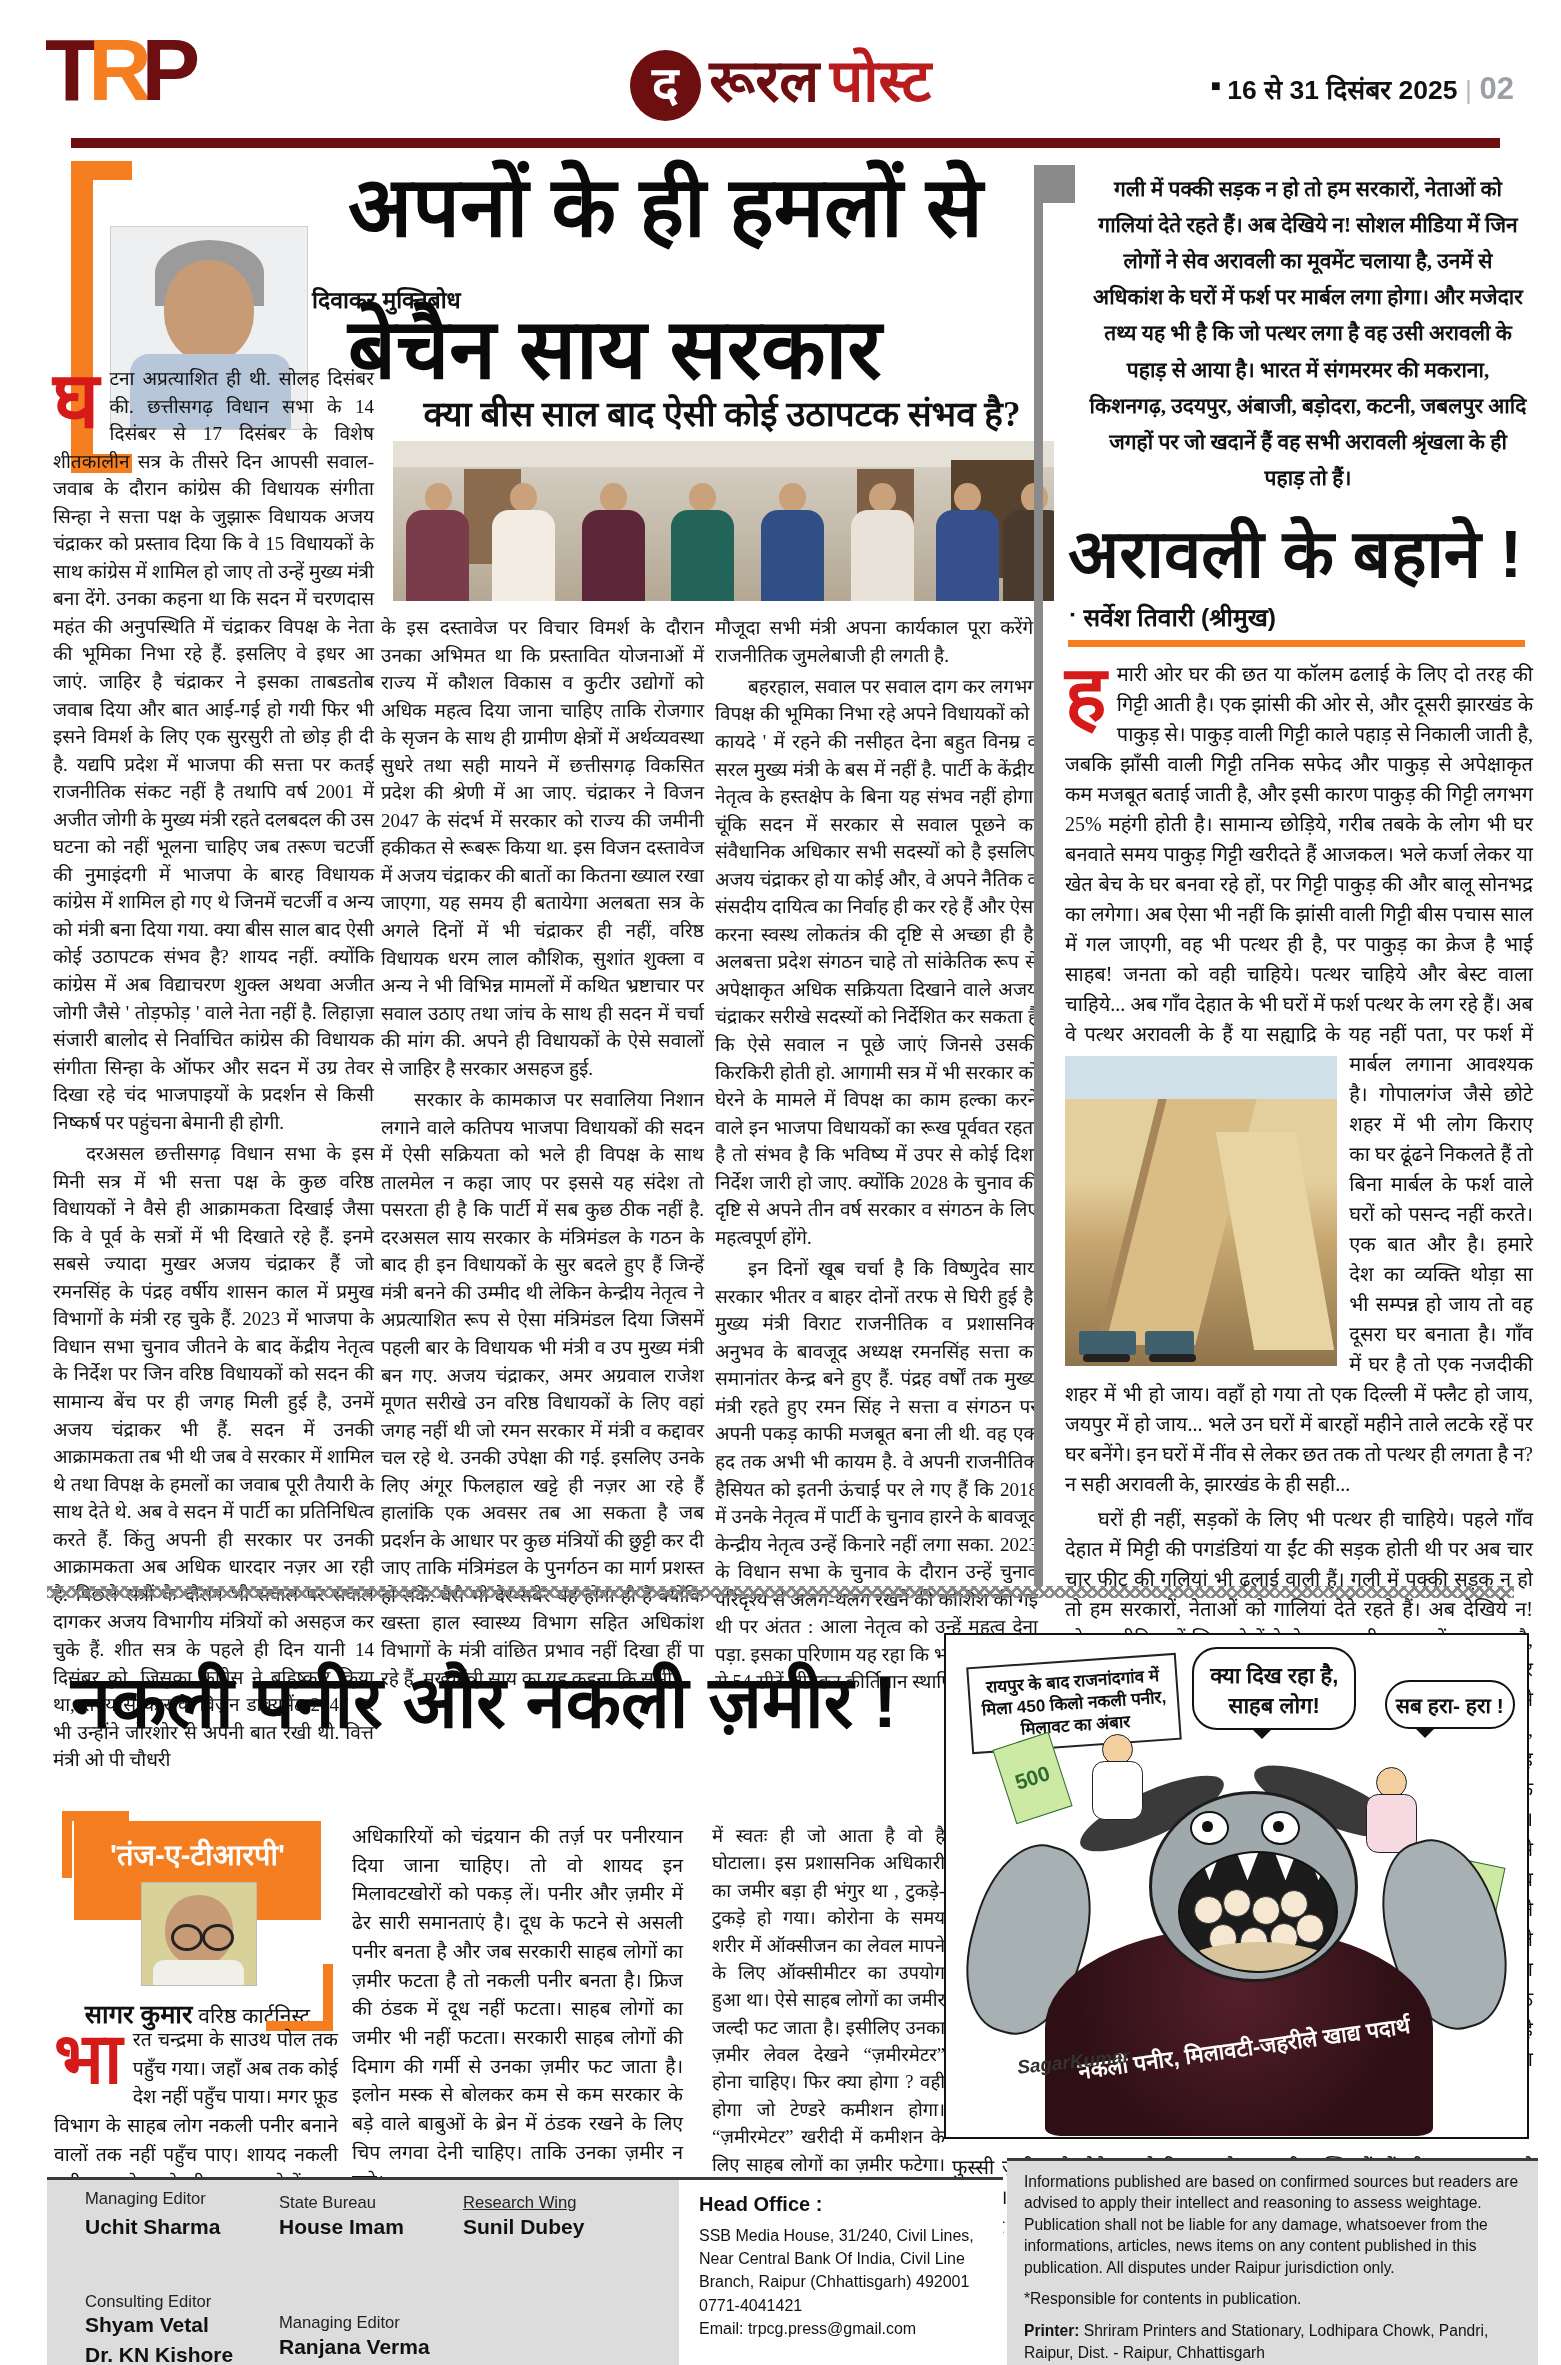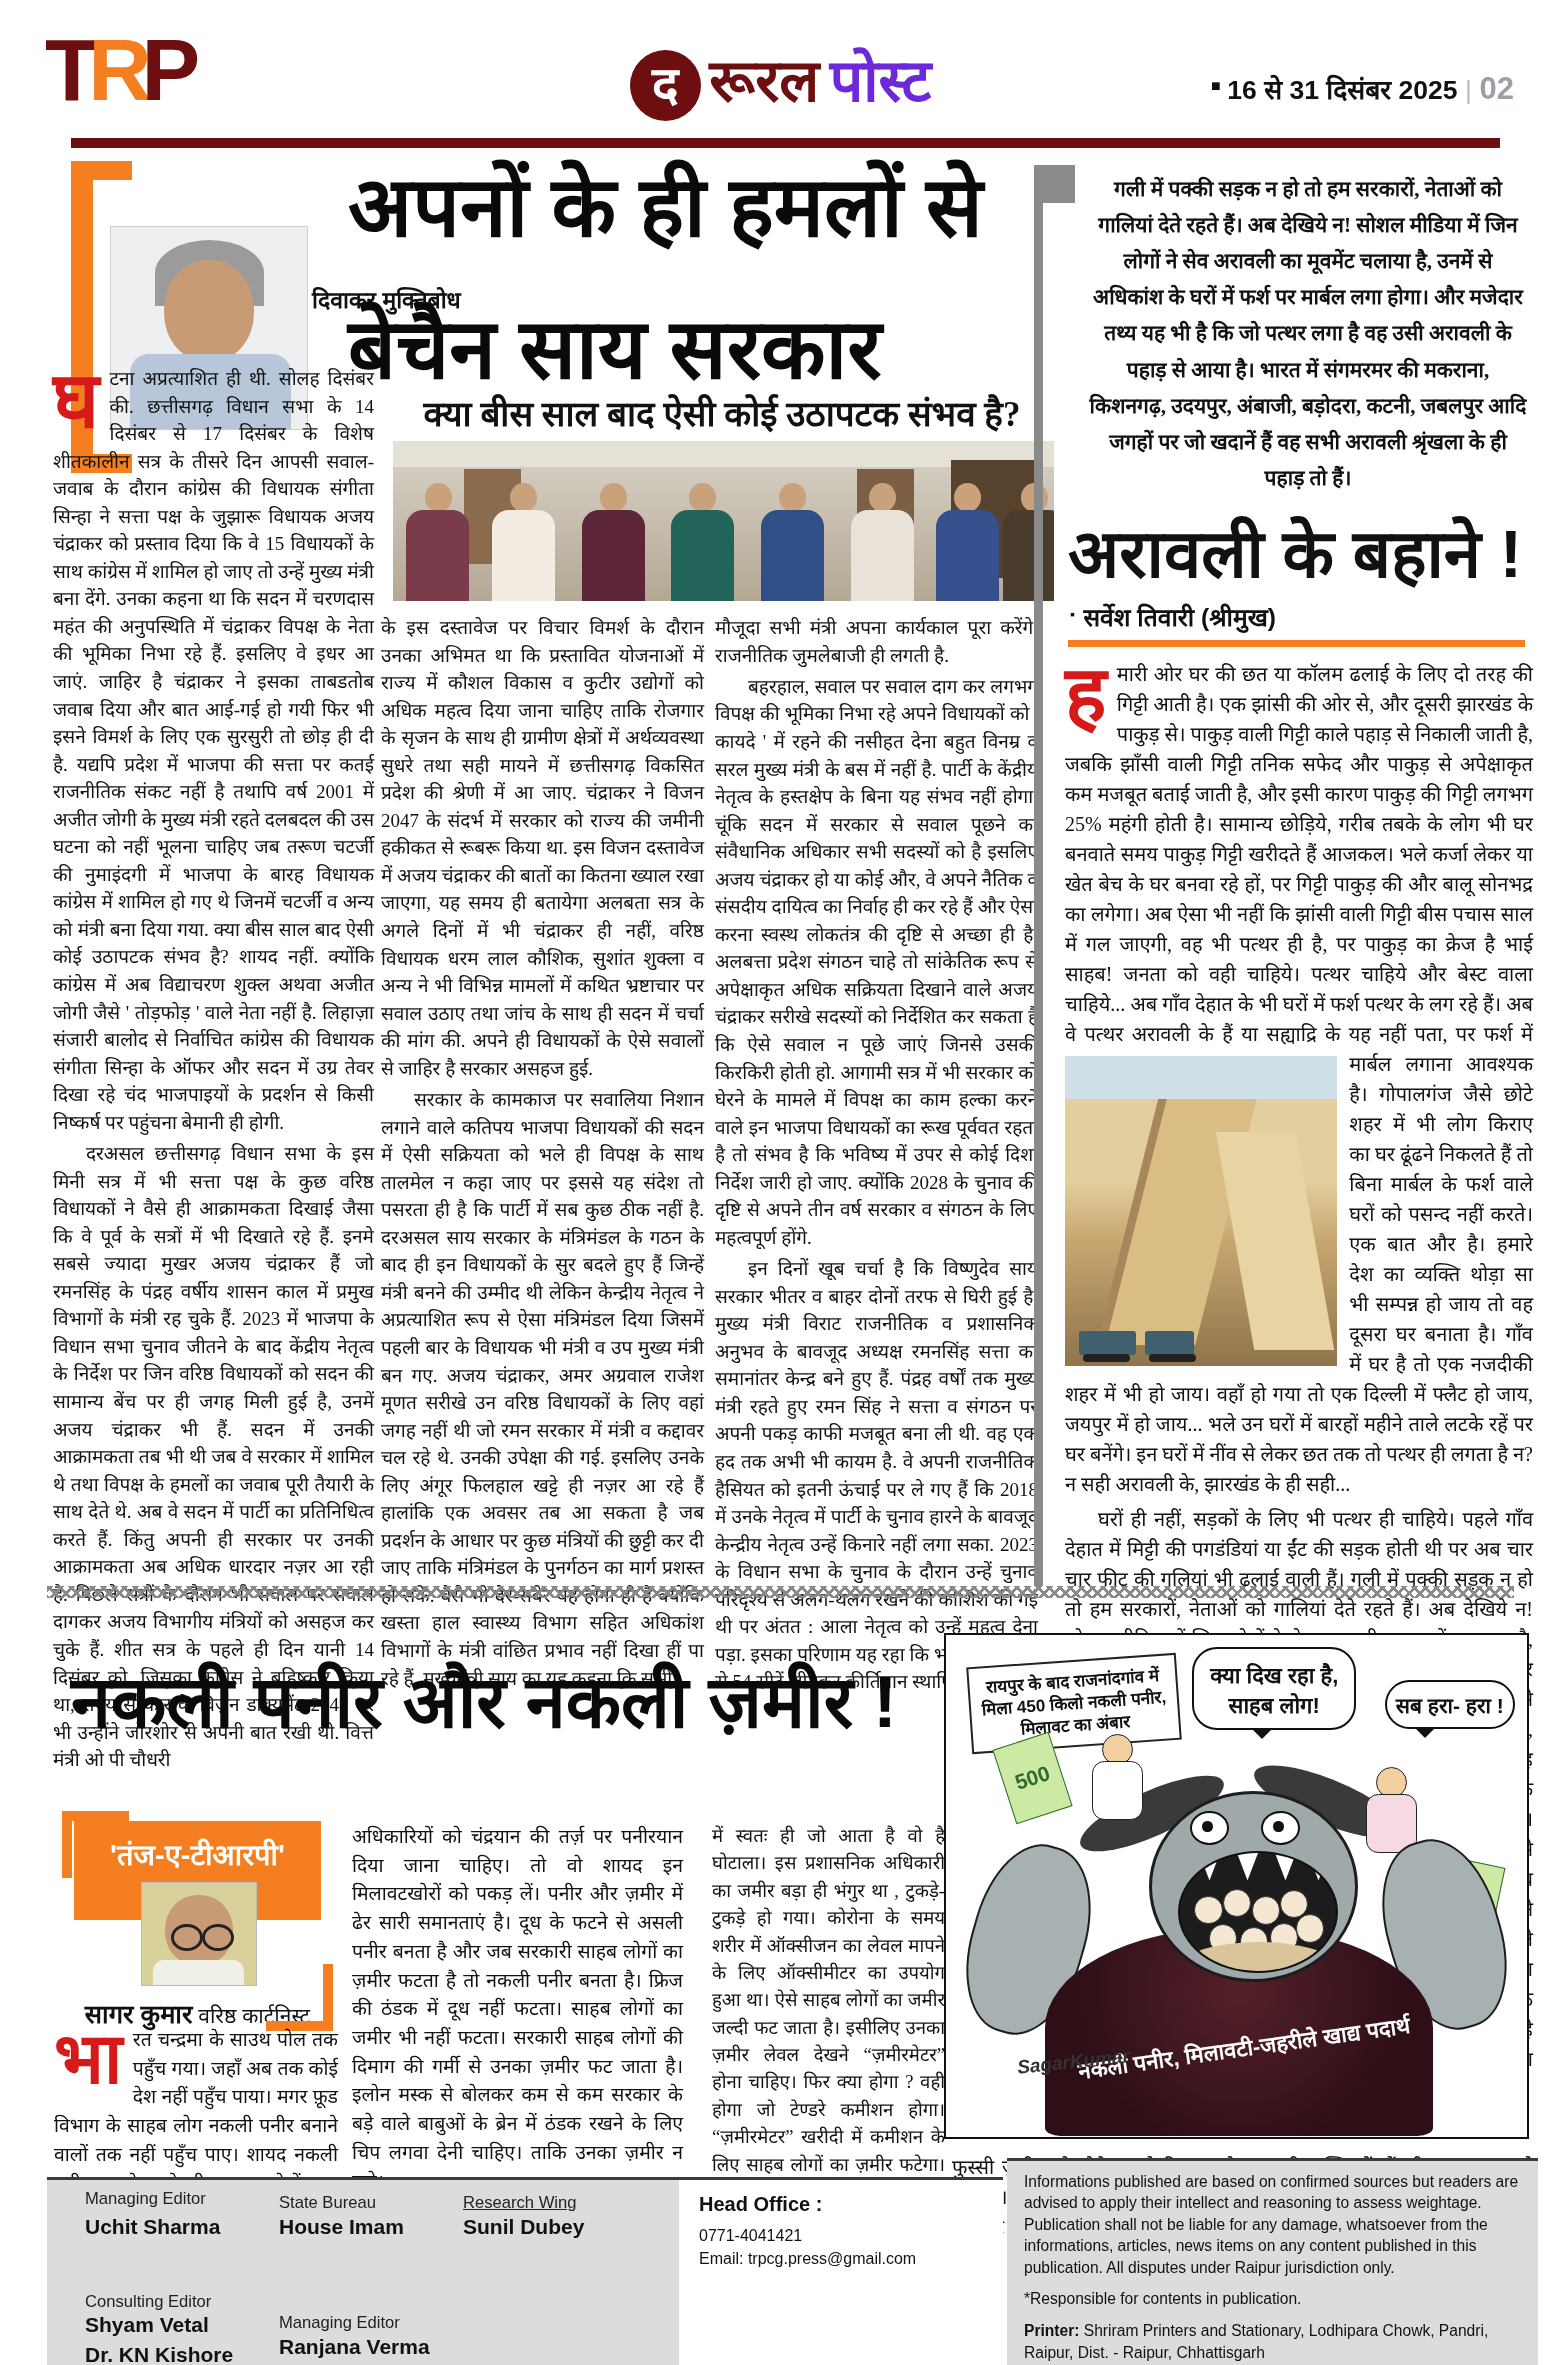"पोस्ट" .masthead .w2 { color: #6d28d9 -> #b91c1c }
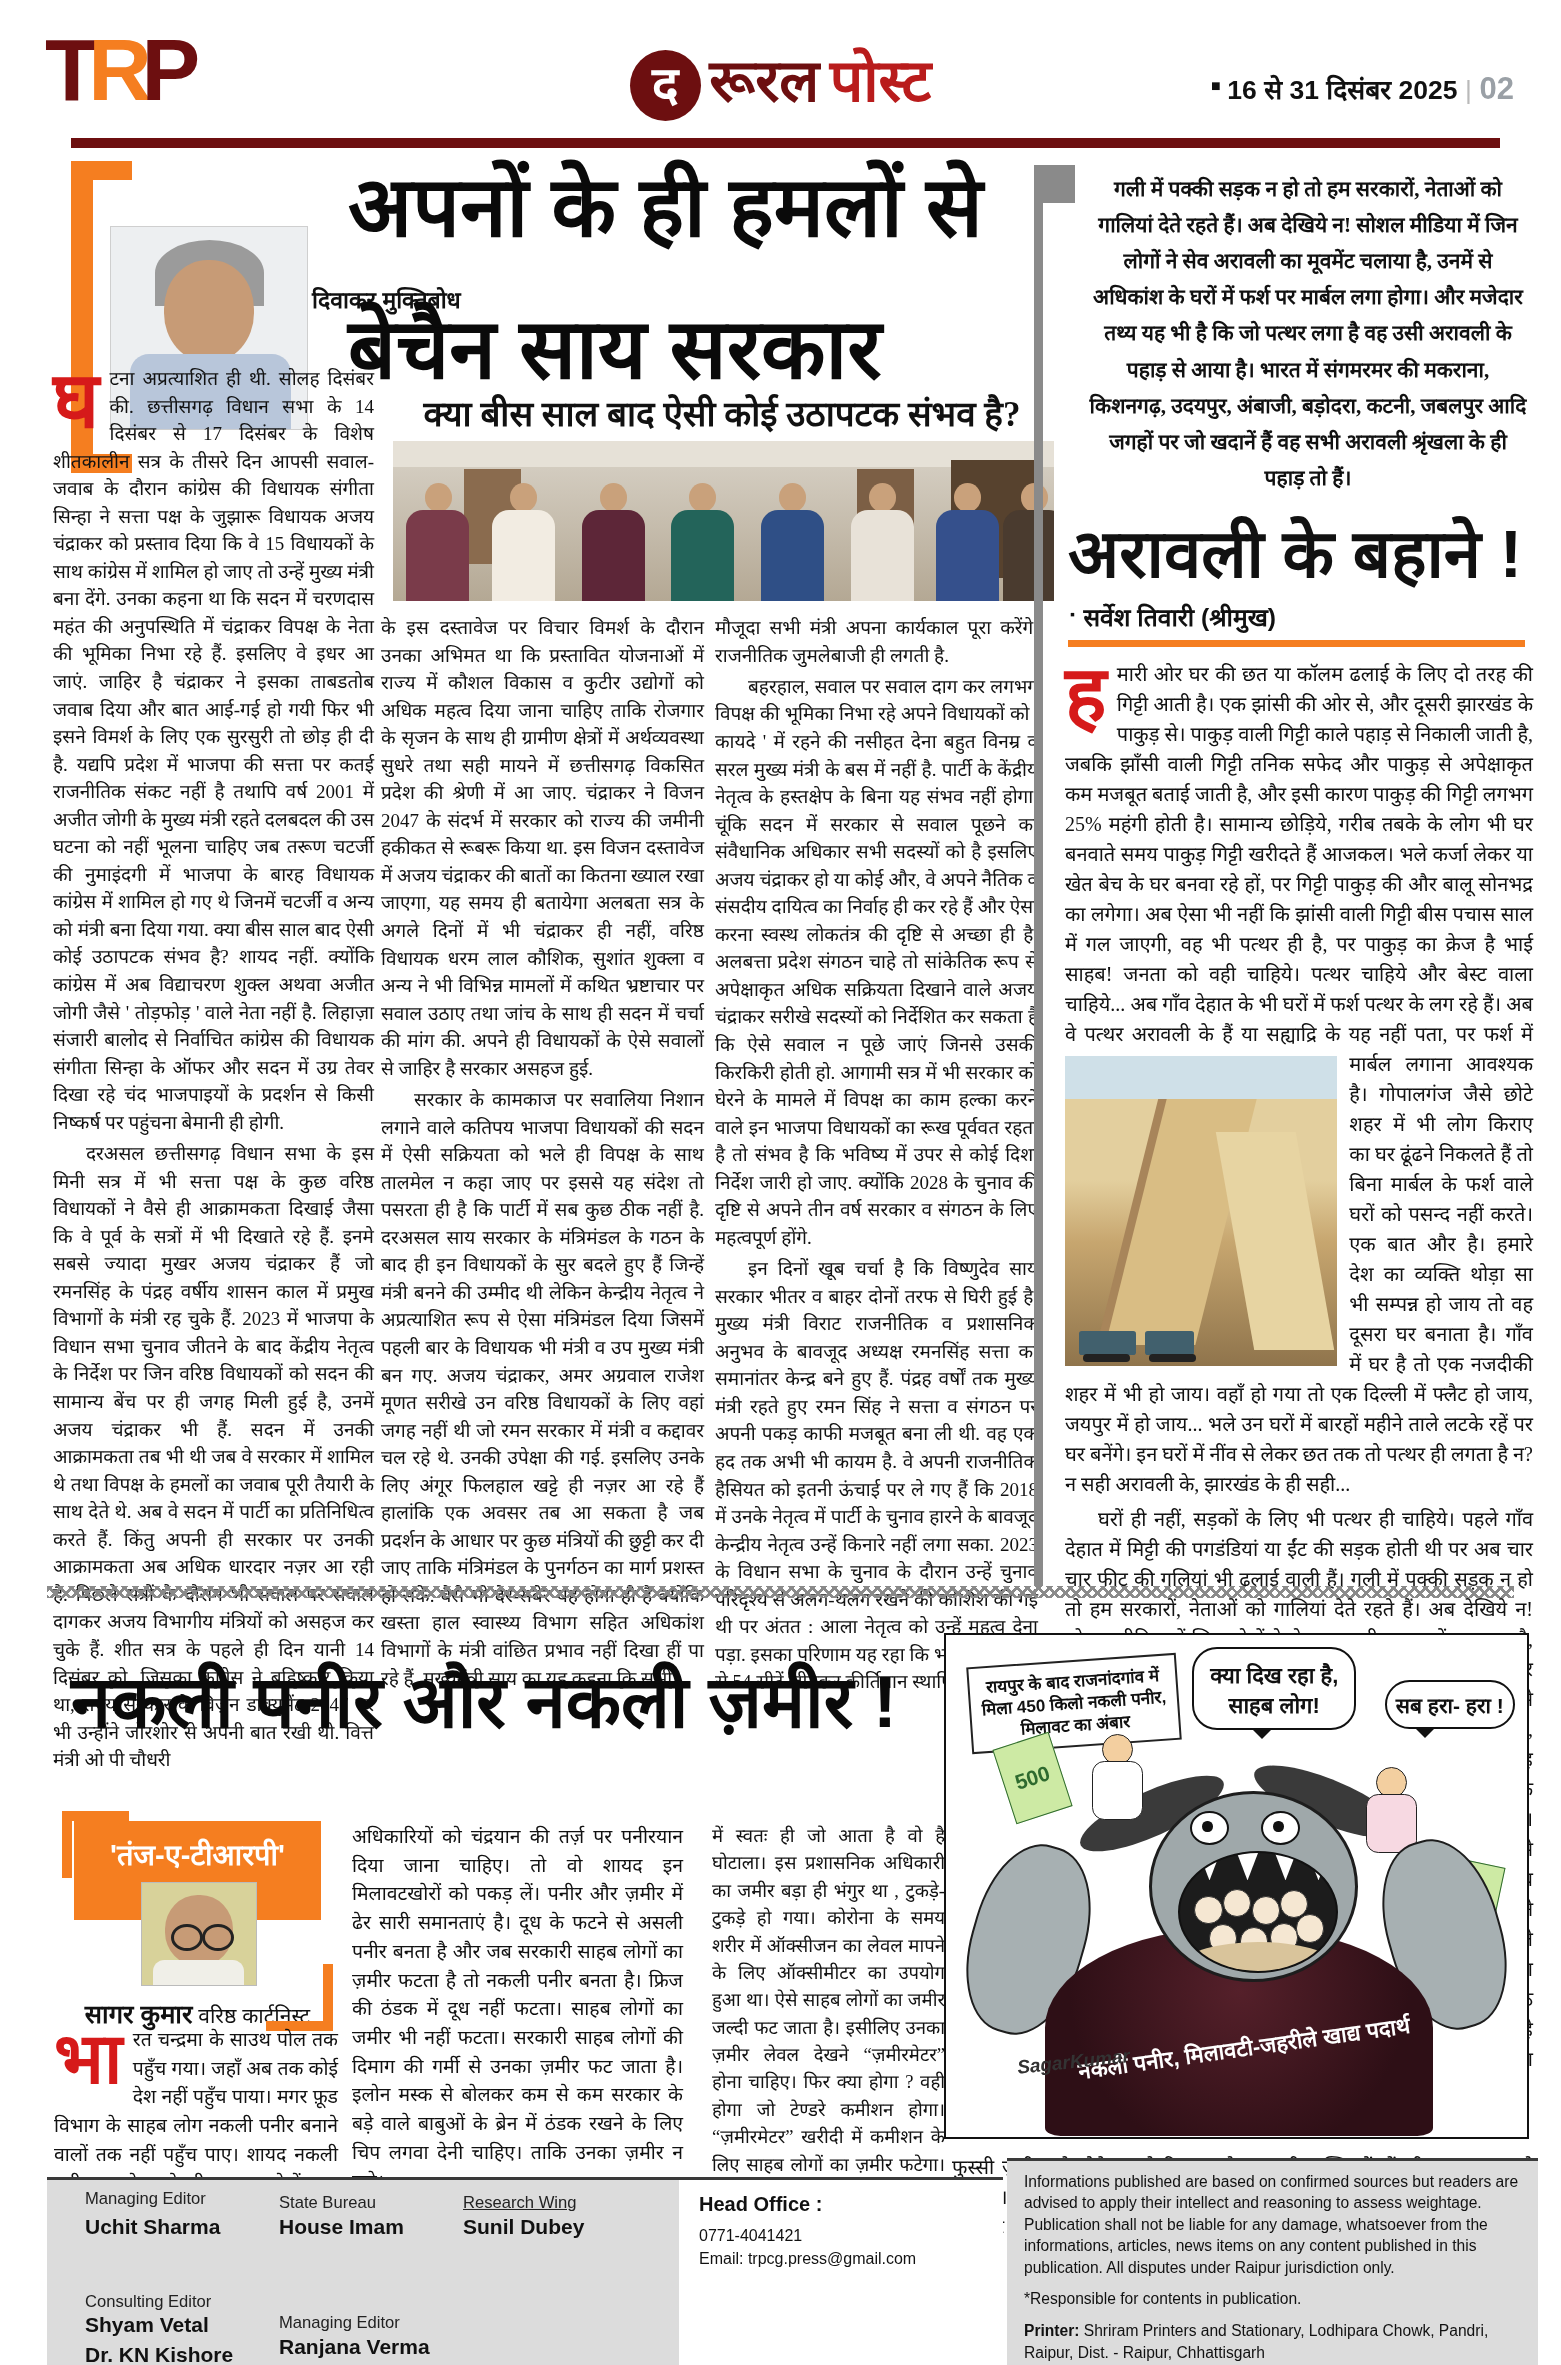"SSB Media House, 31/240, Civil" div { html: none -> <div>SSB Media House, 31/240, Civil Lines, Near Central Bank Of India, Civil Line Branch, Raipur (Chhattisgarh) 492001</div> }
